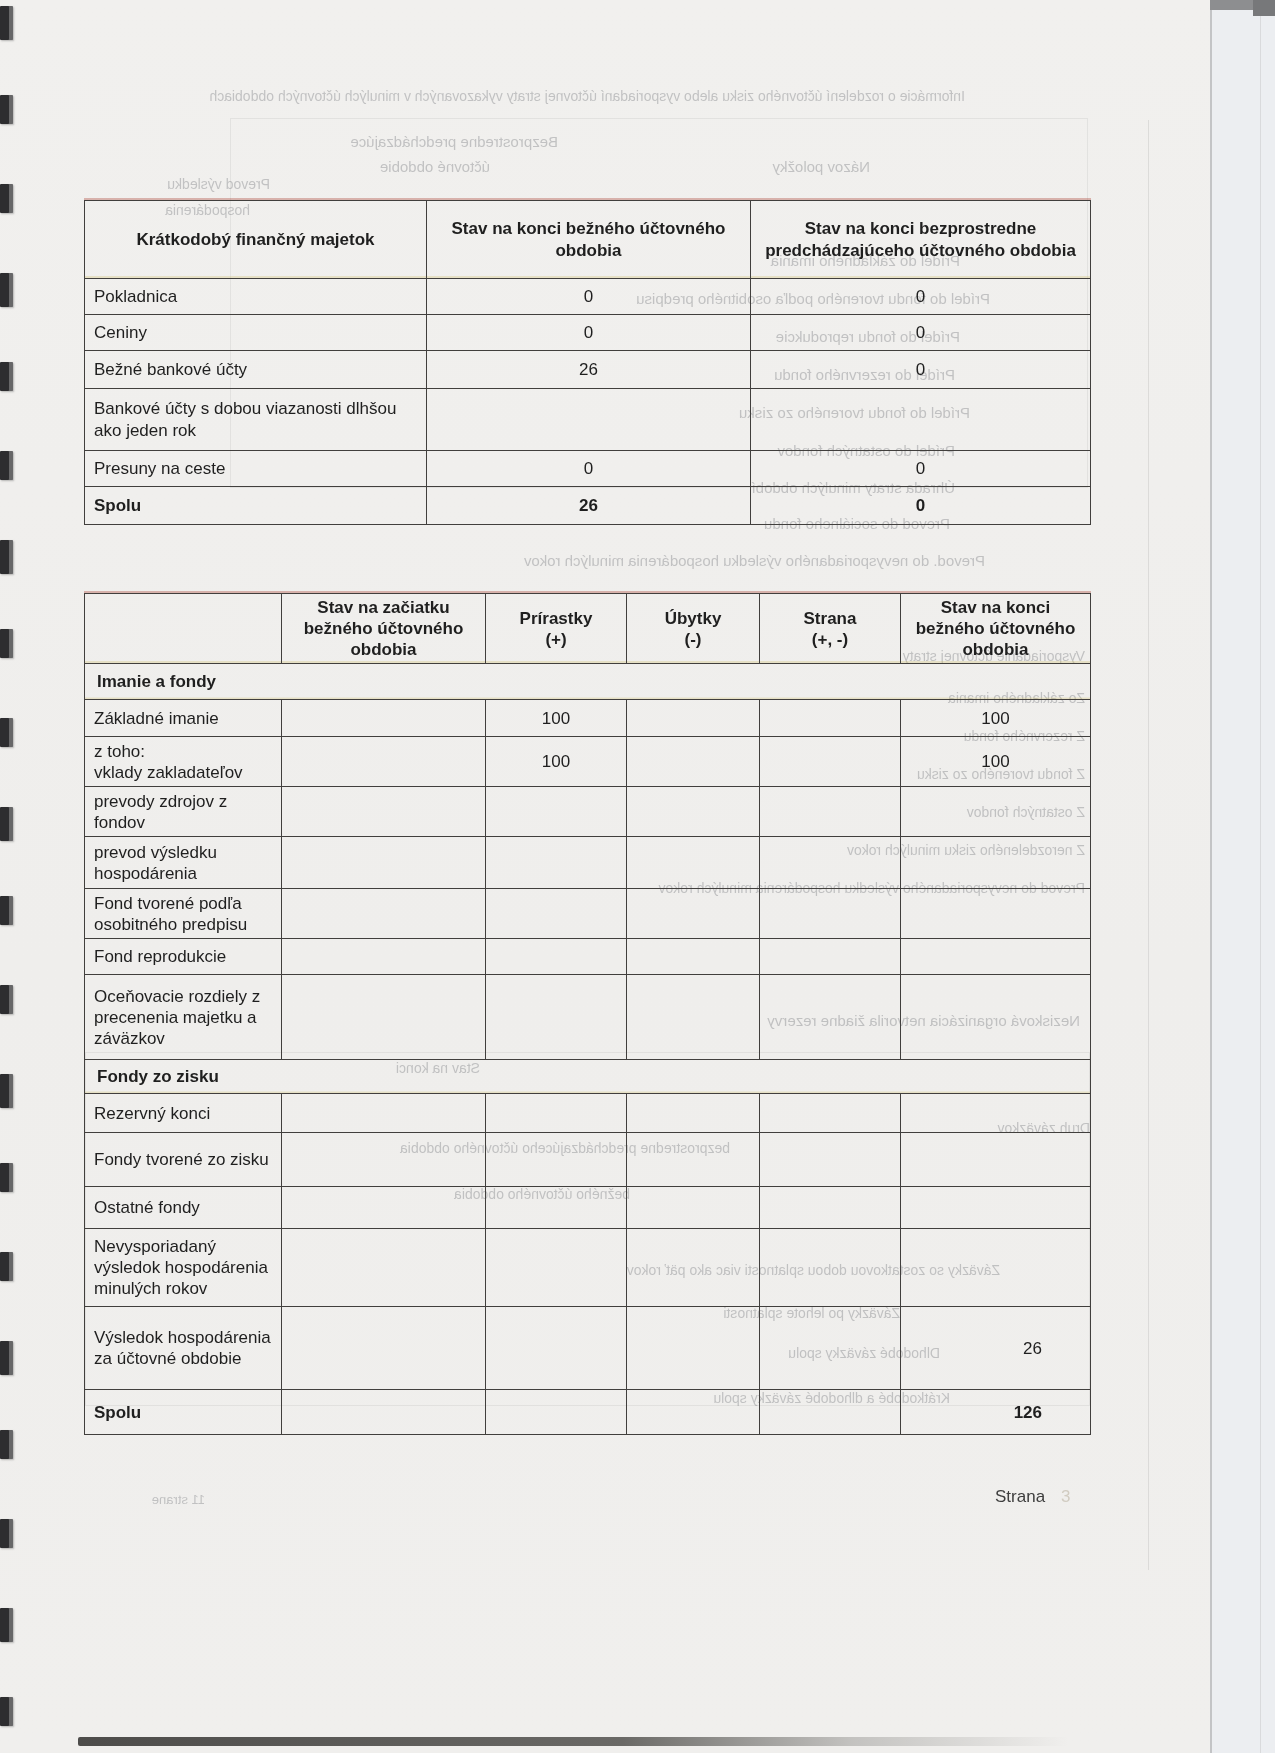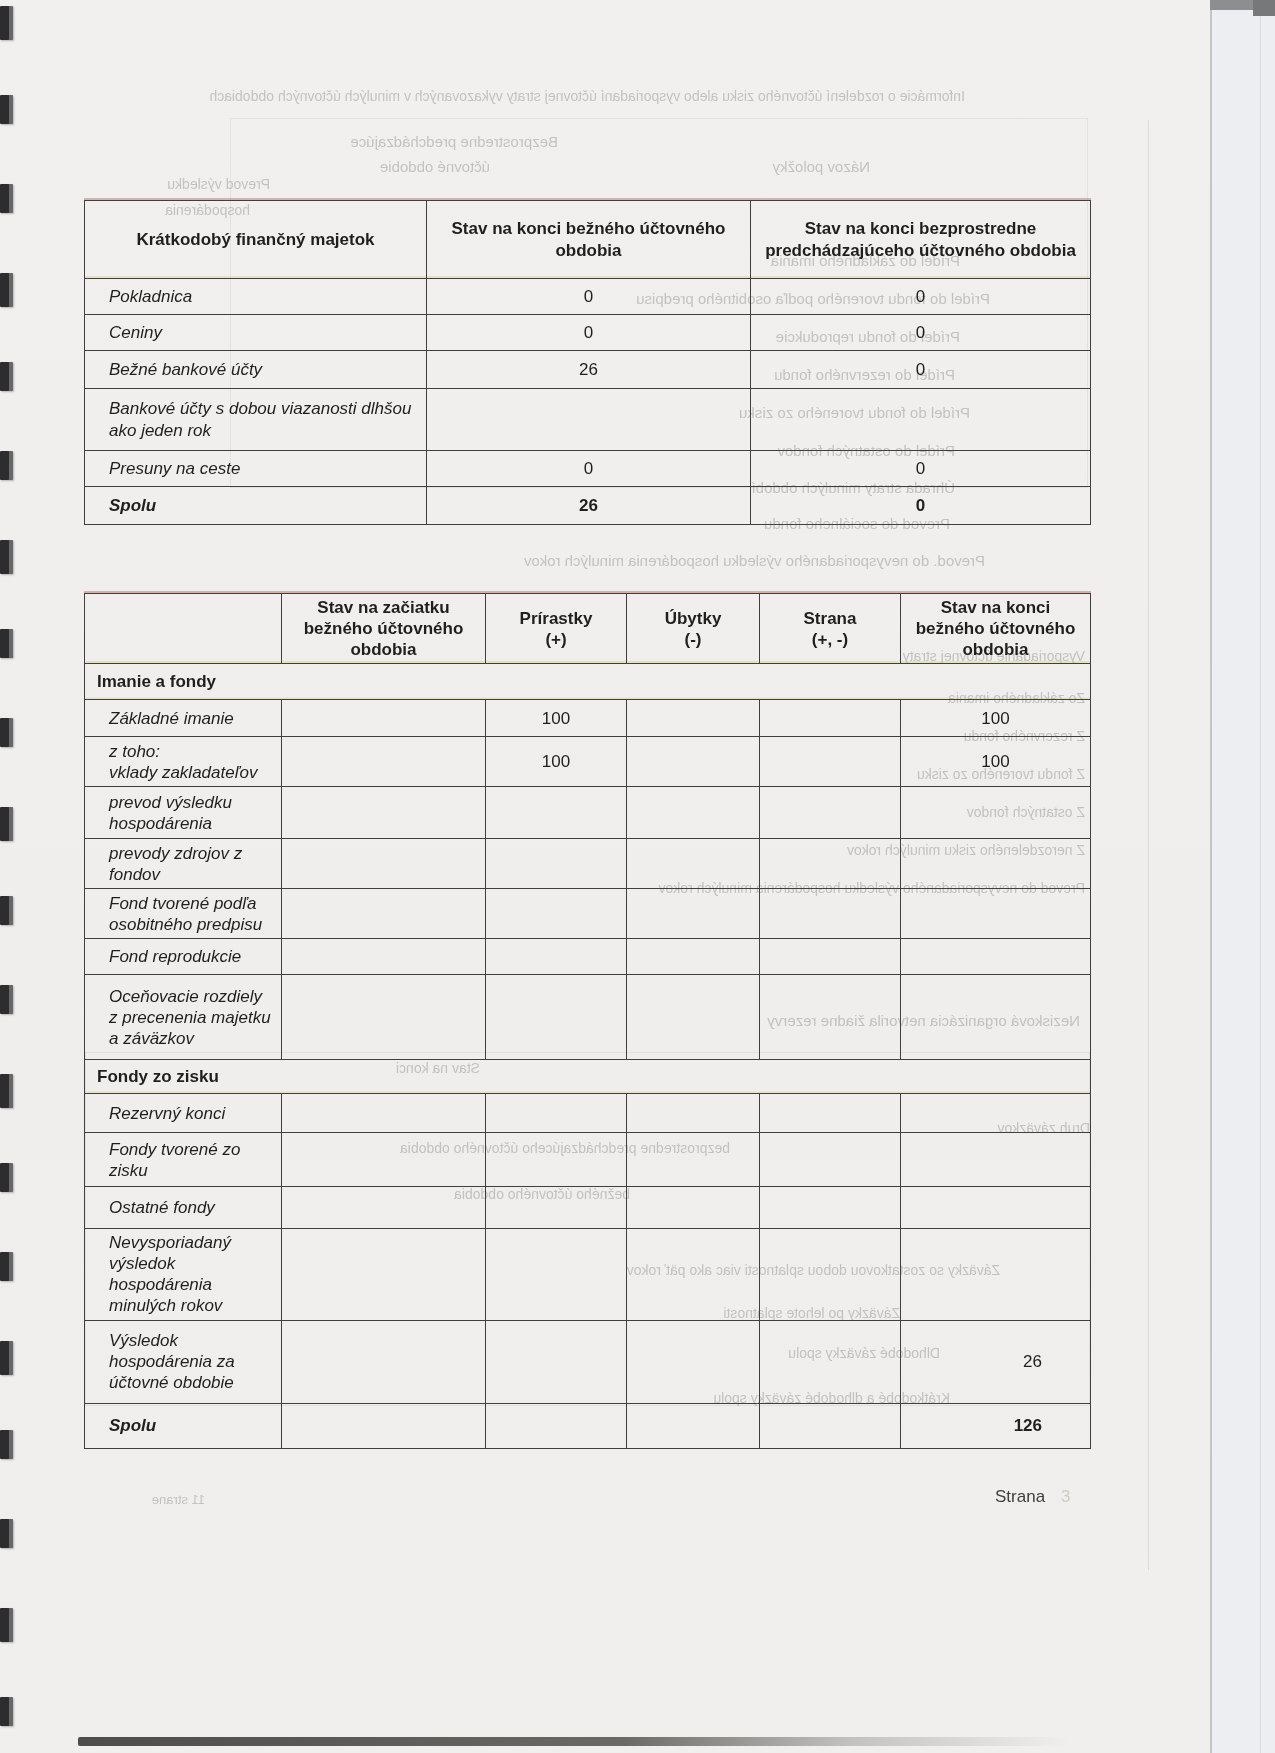"Pokladnica" .tbl td.lbl { font-style: italic -> none; padding-left: 24px -> 9px }
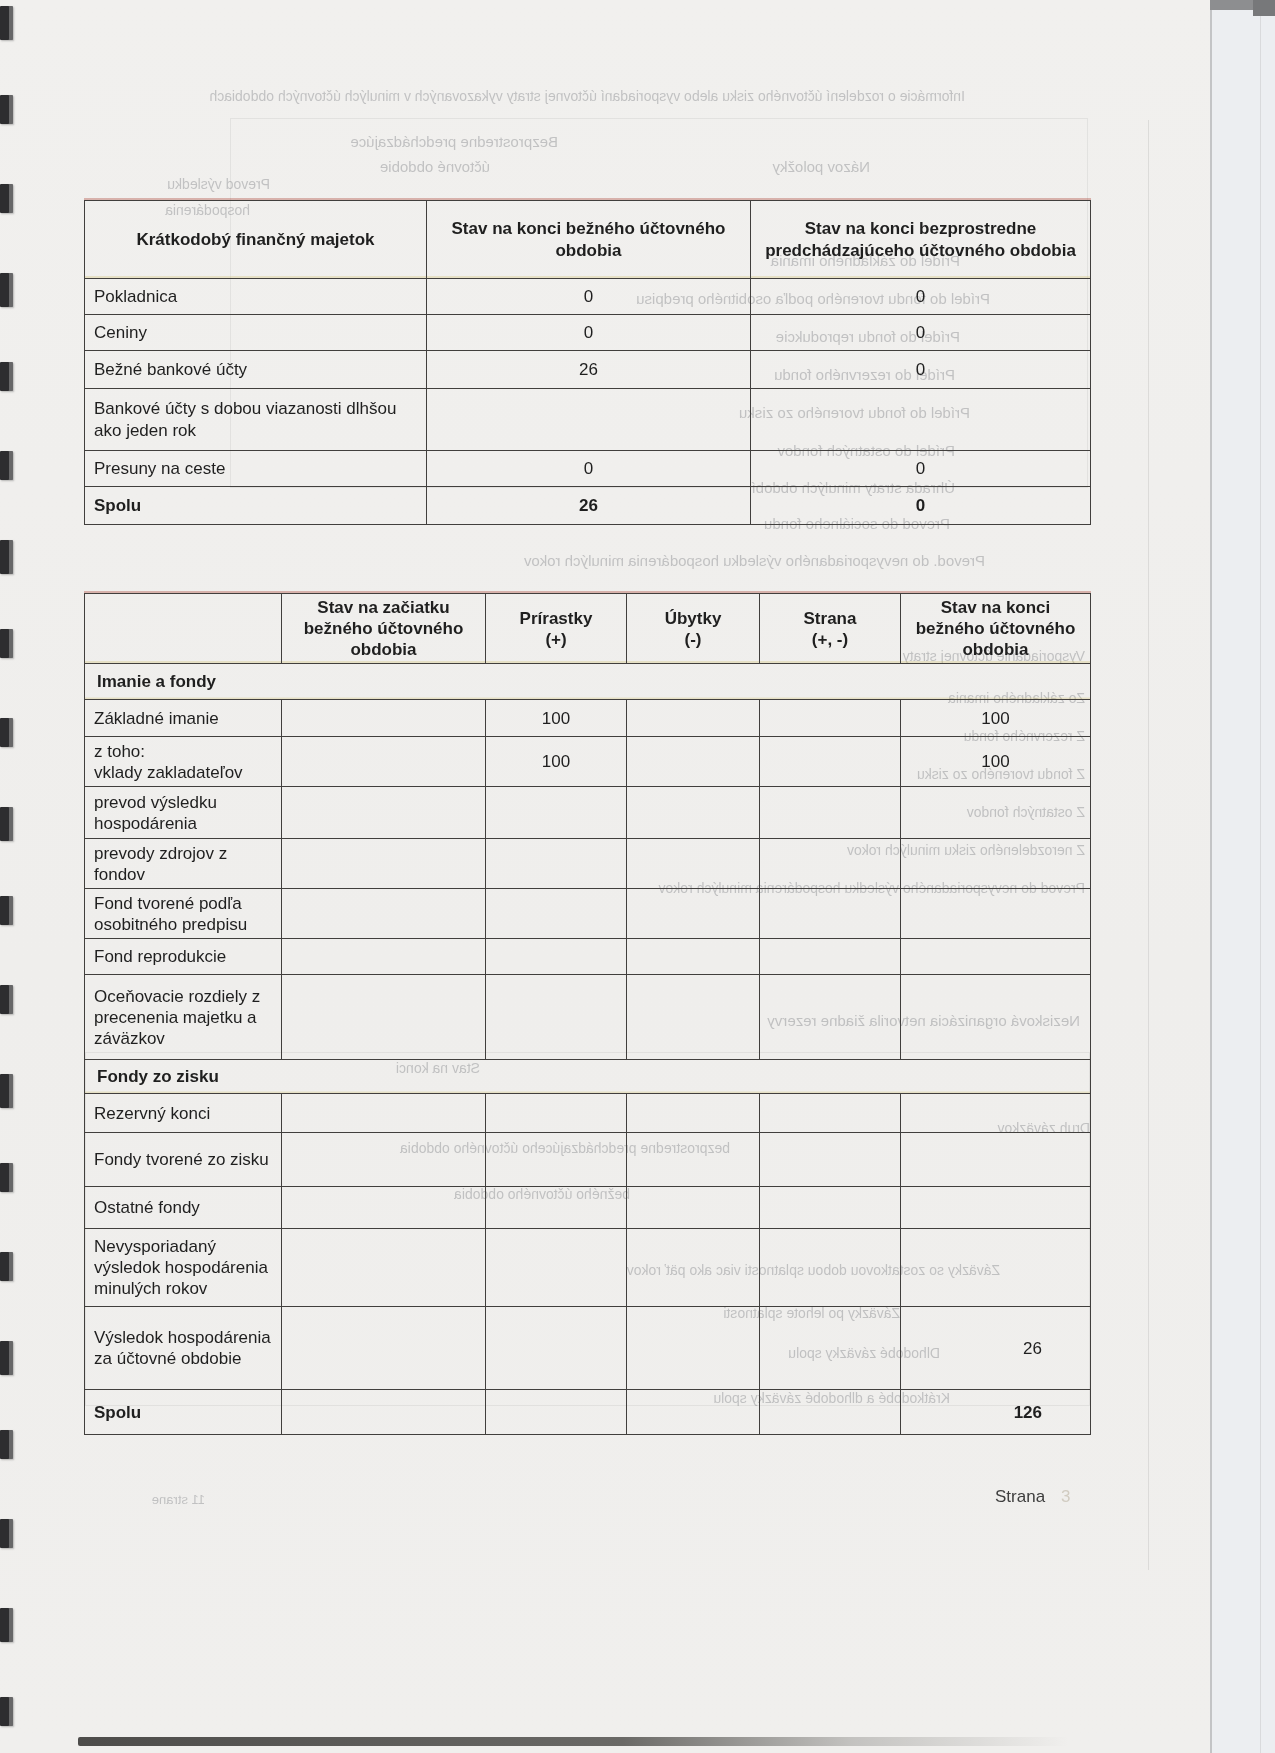"prevod výsledku hospodárenia" tr { order: before "prevody zdrojov z fondov" -> after "prevody zdrojov z fondov" }
